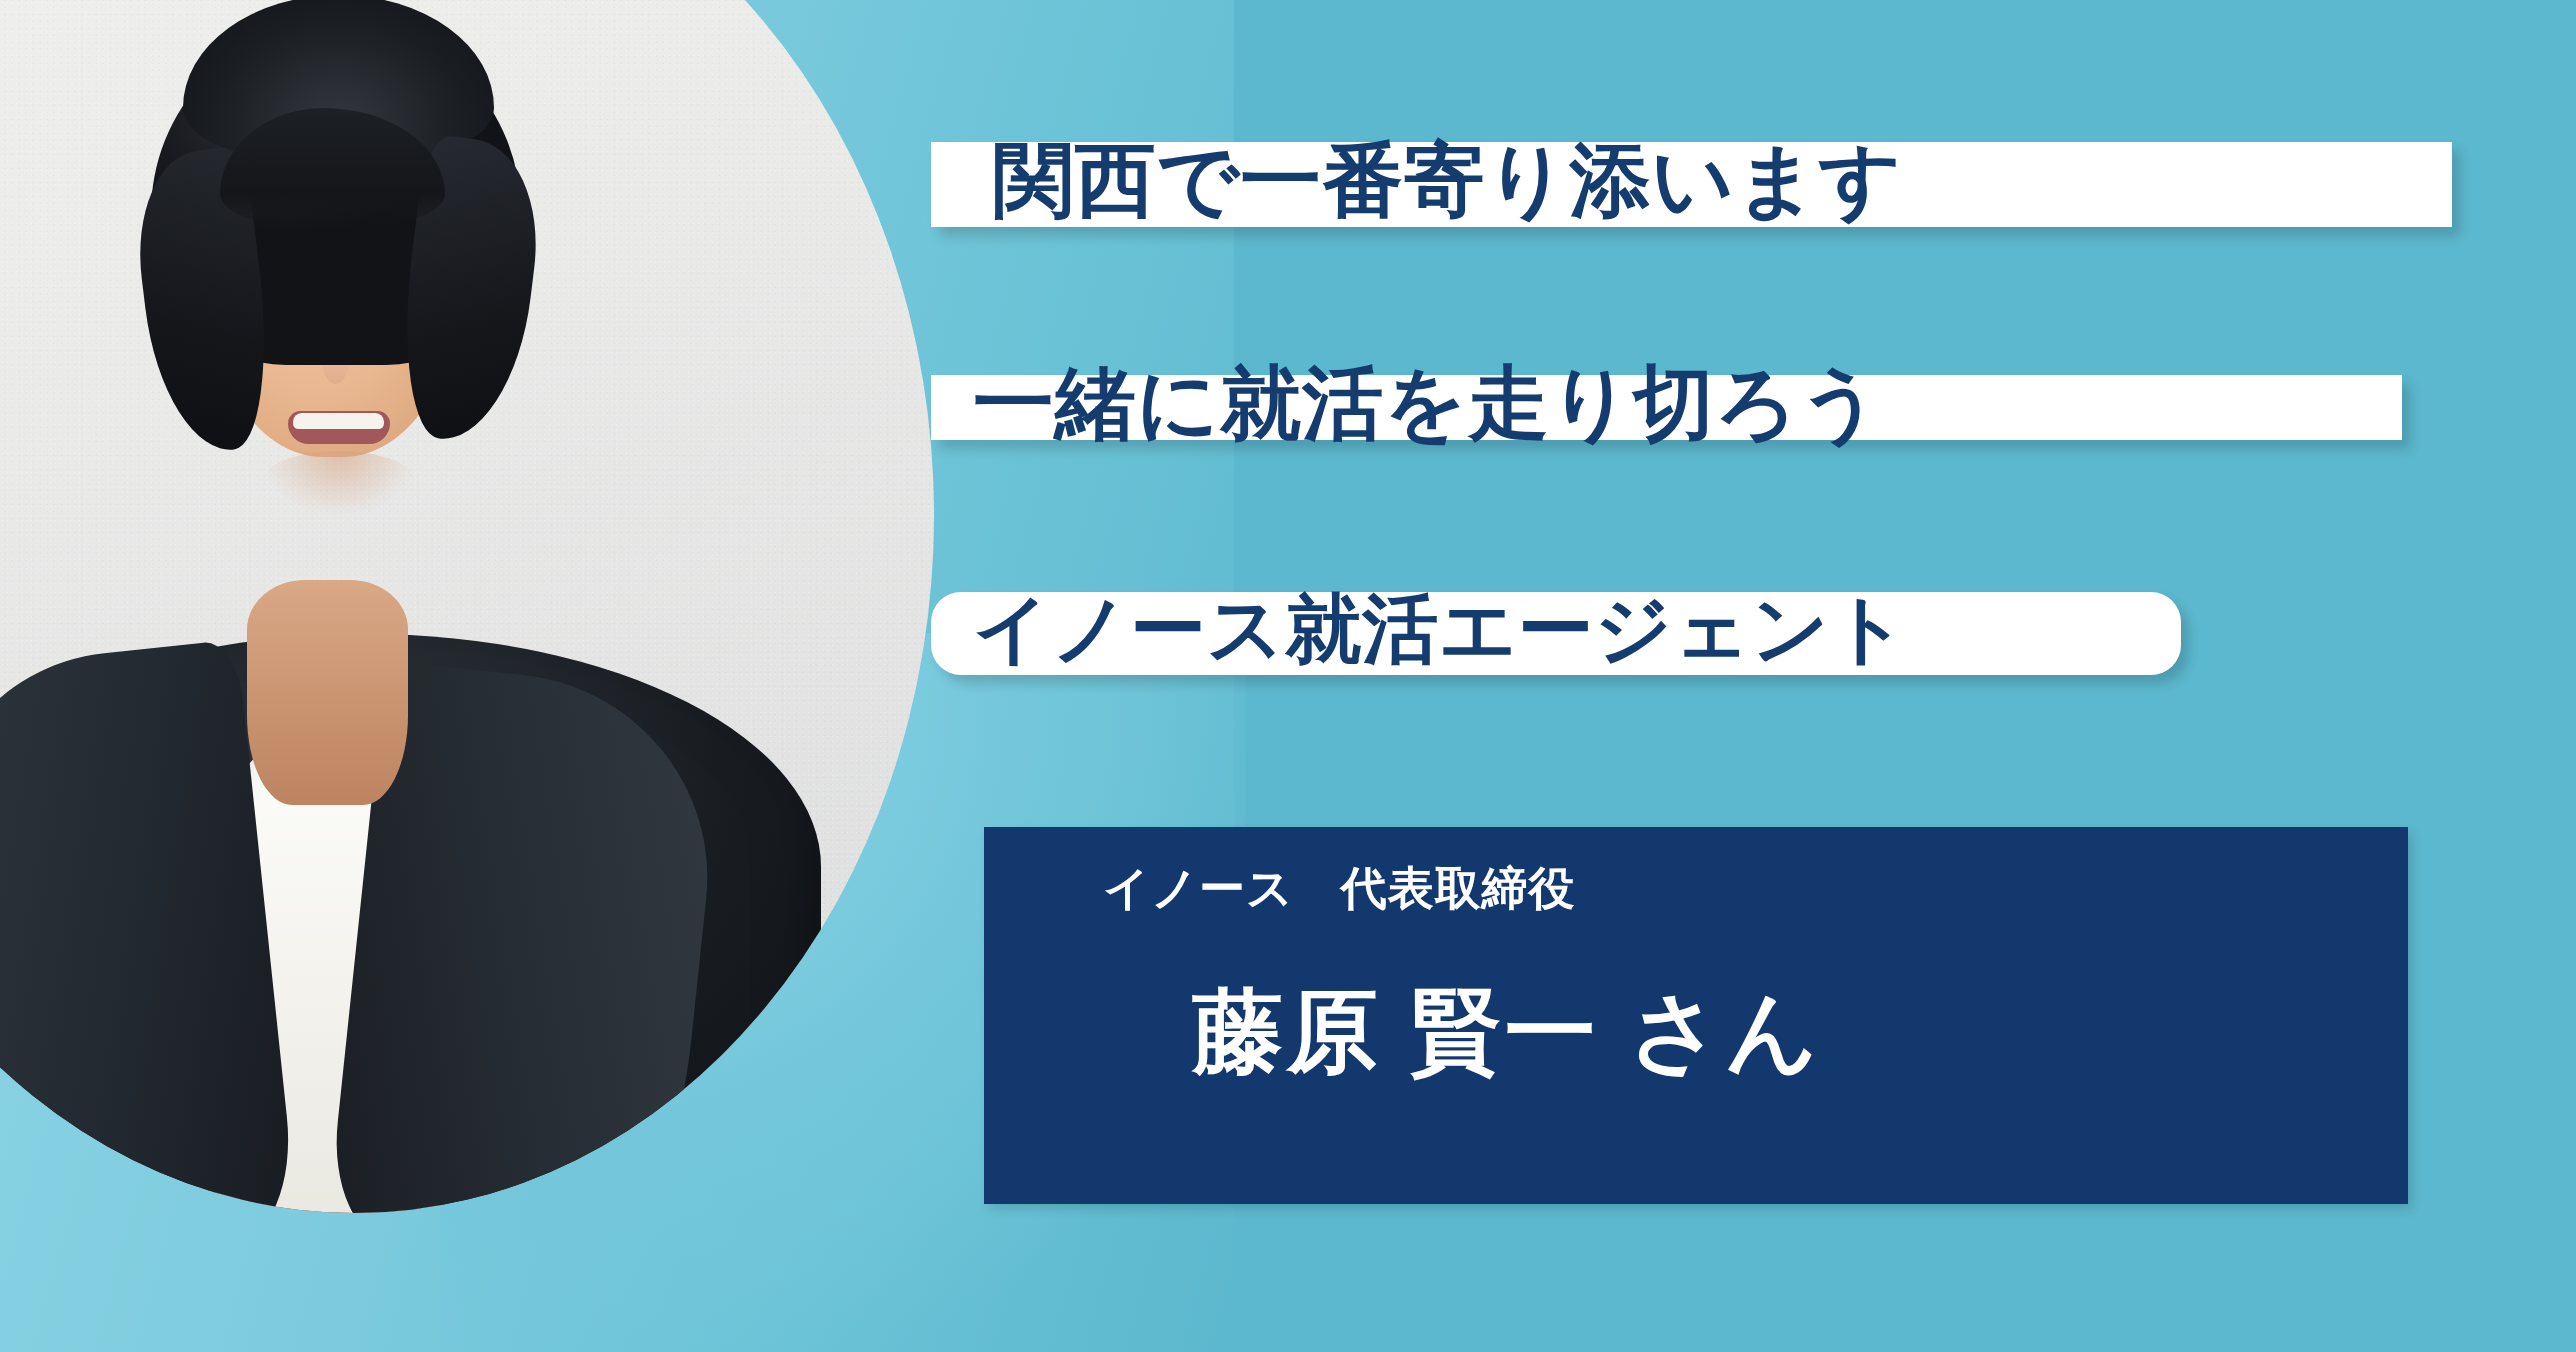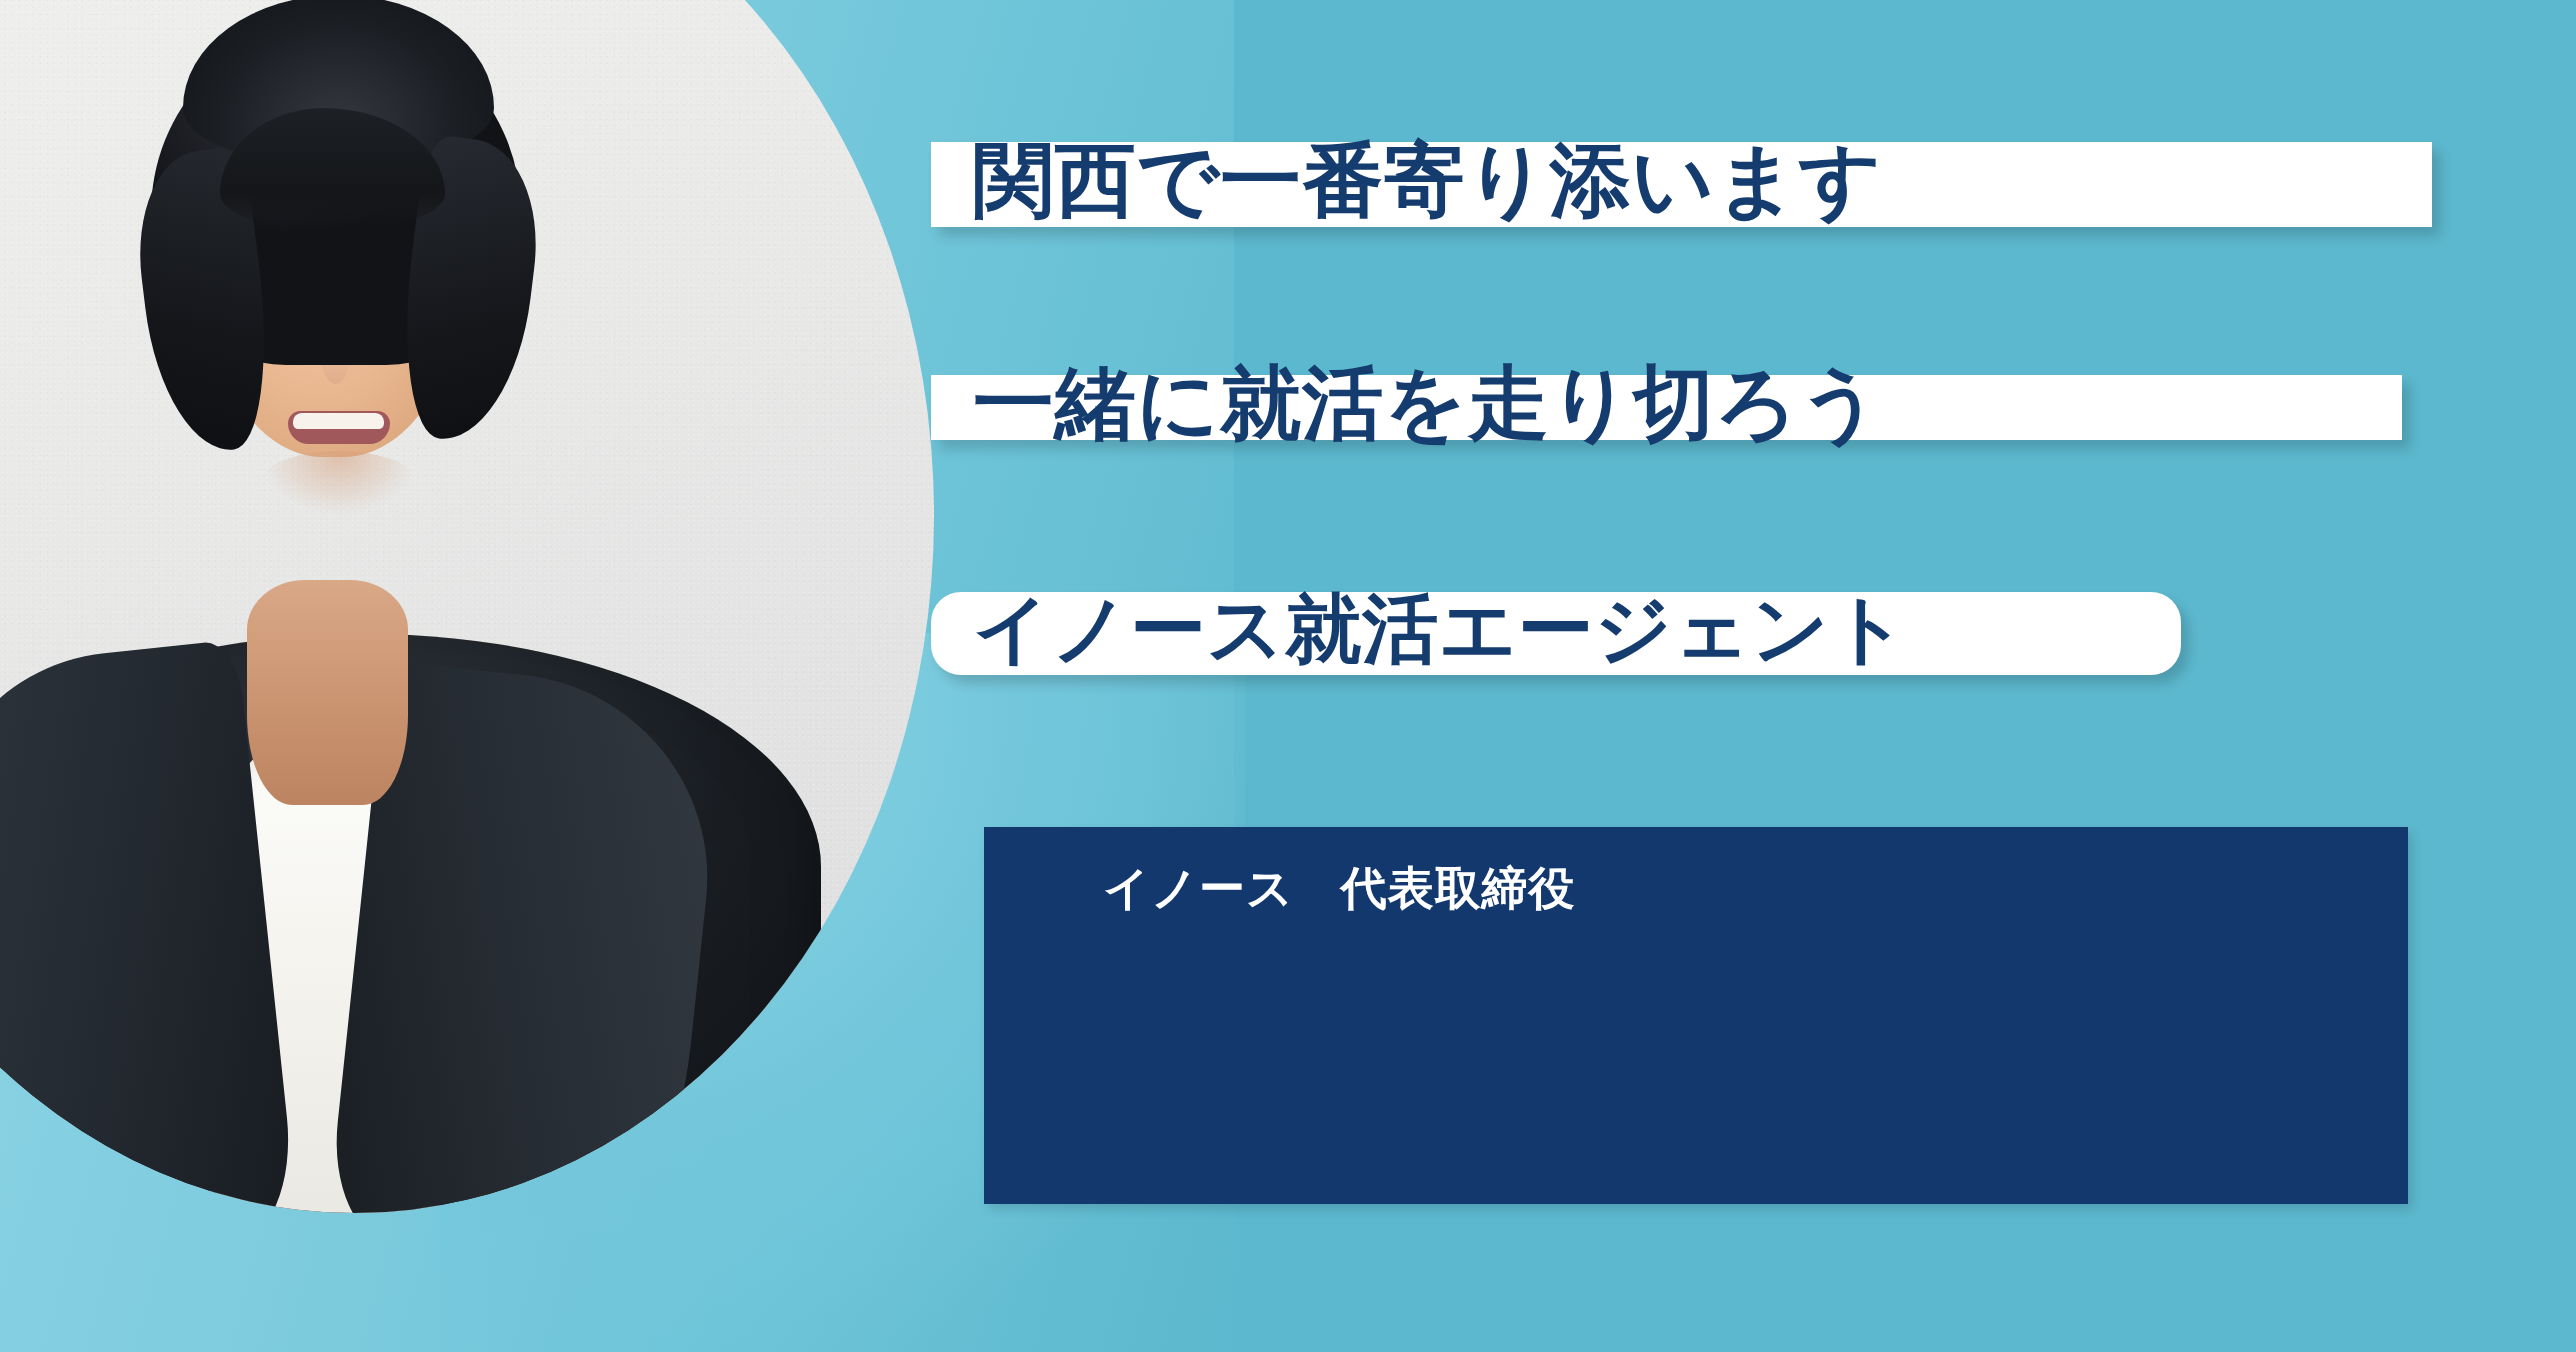"関西で一番寄り添います" .hl-1 { padding-left: 42px -> 62px }
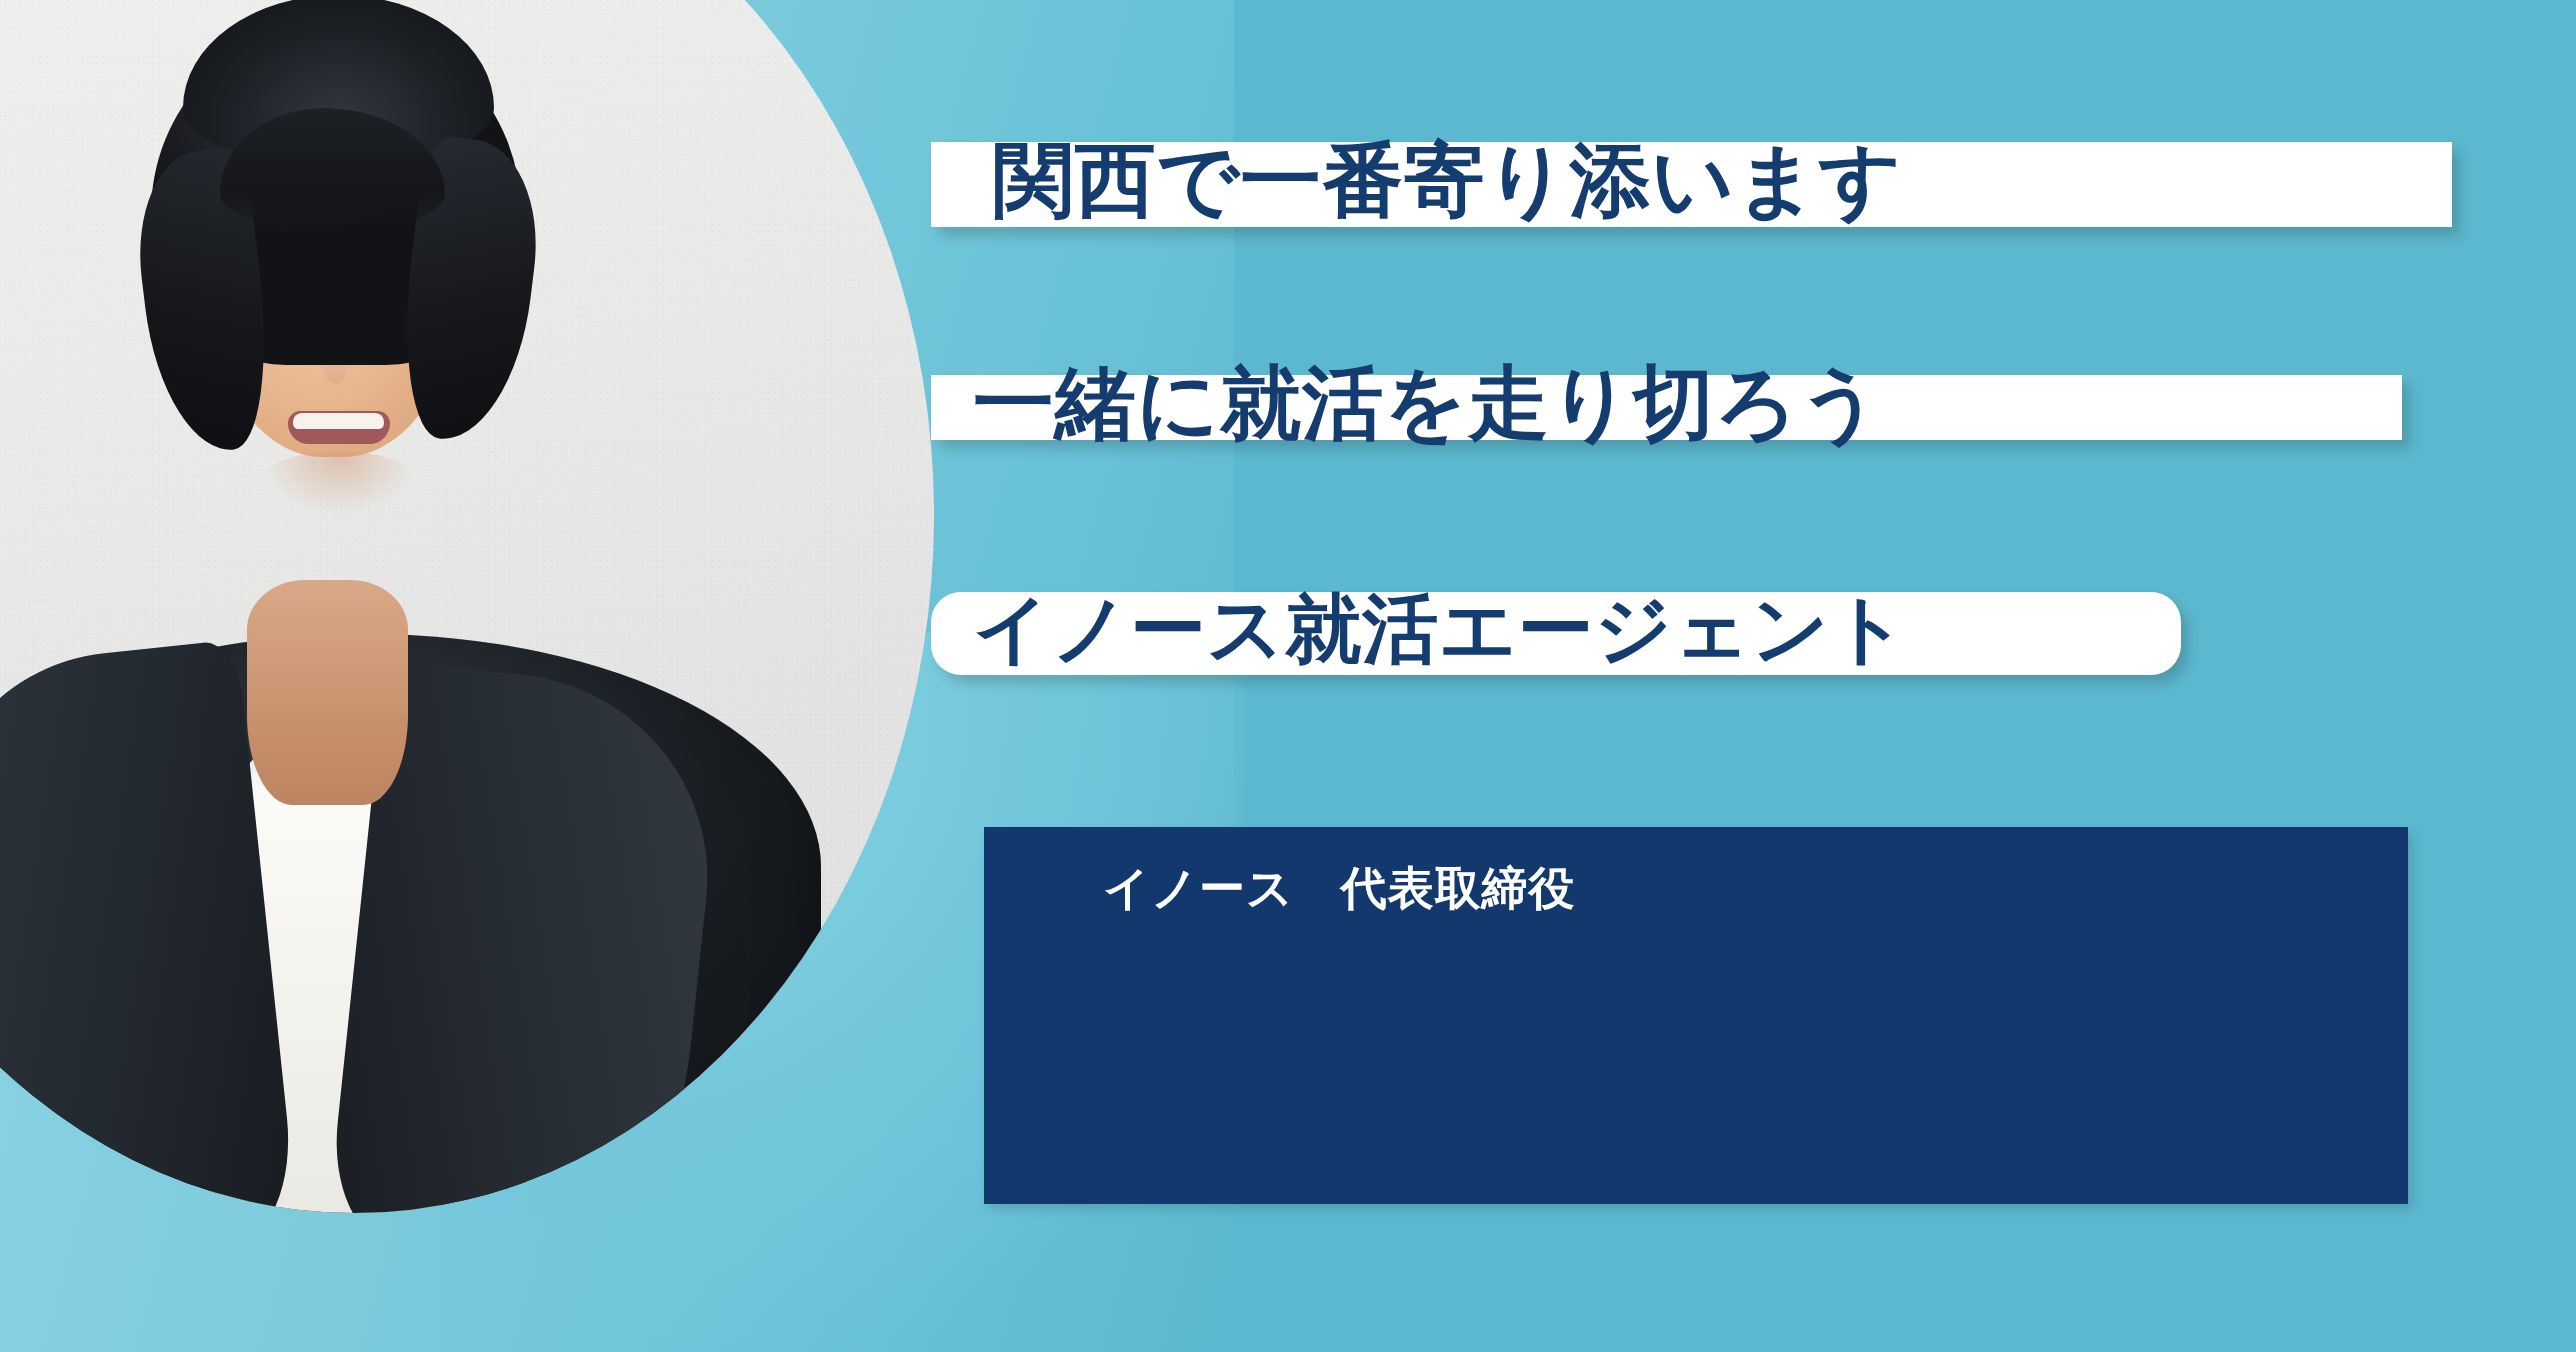"藤原 賢一 さん" div.profile-name { html: none -> <div>藤原 賢一 さん</div> }
